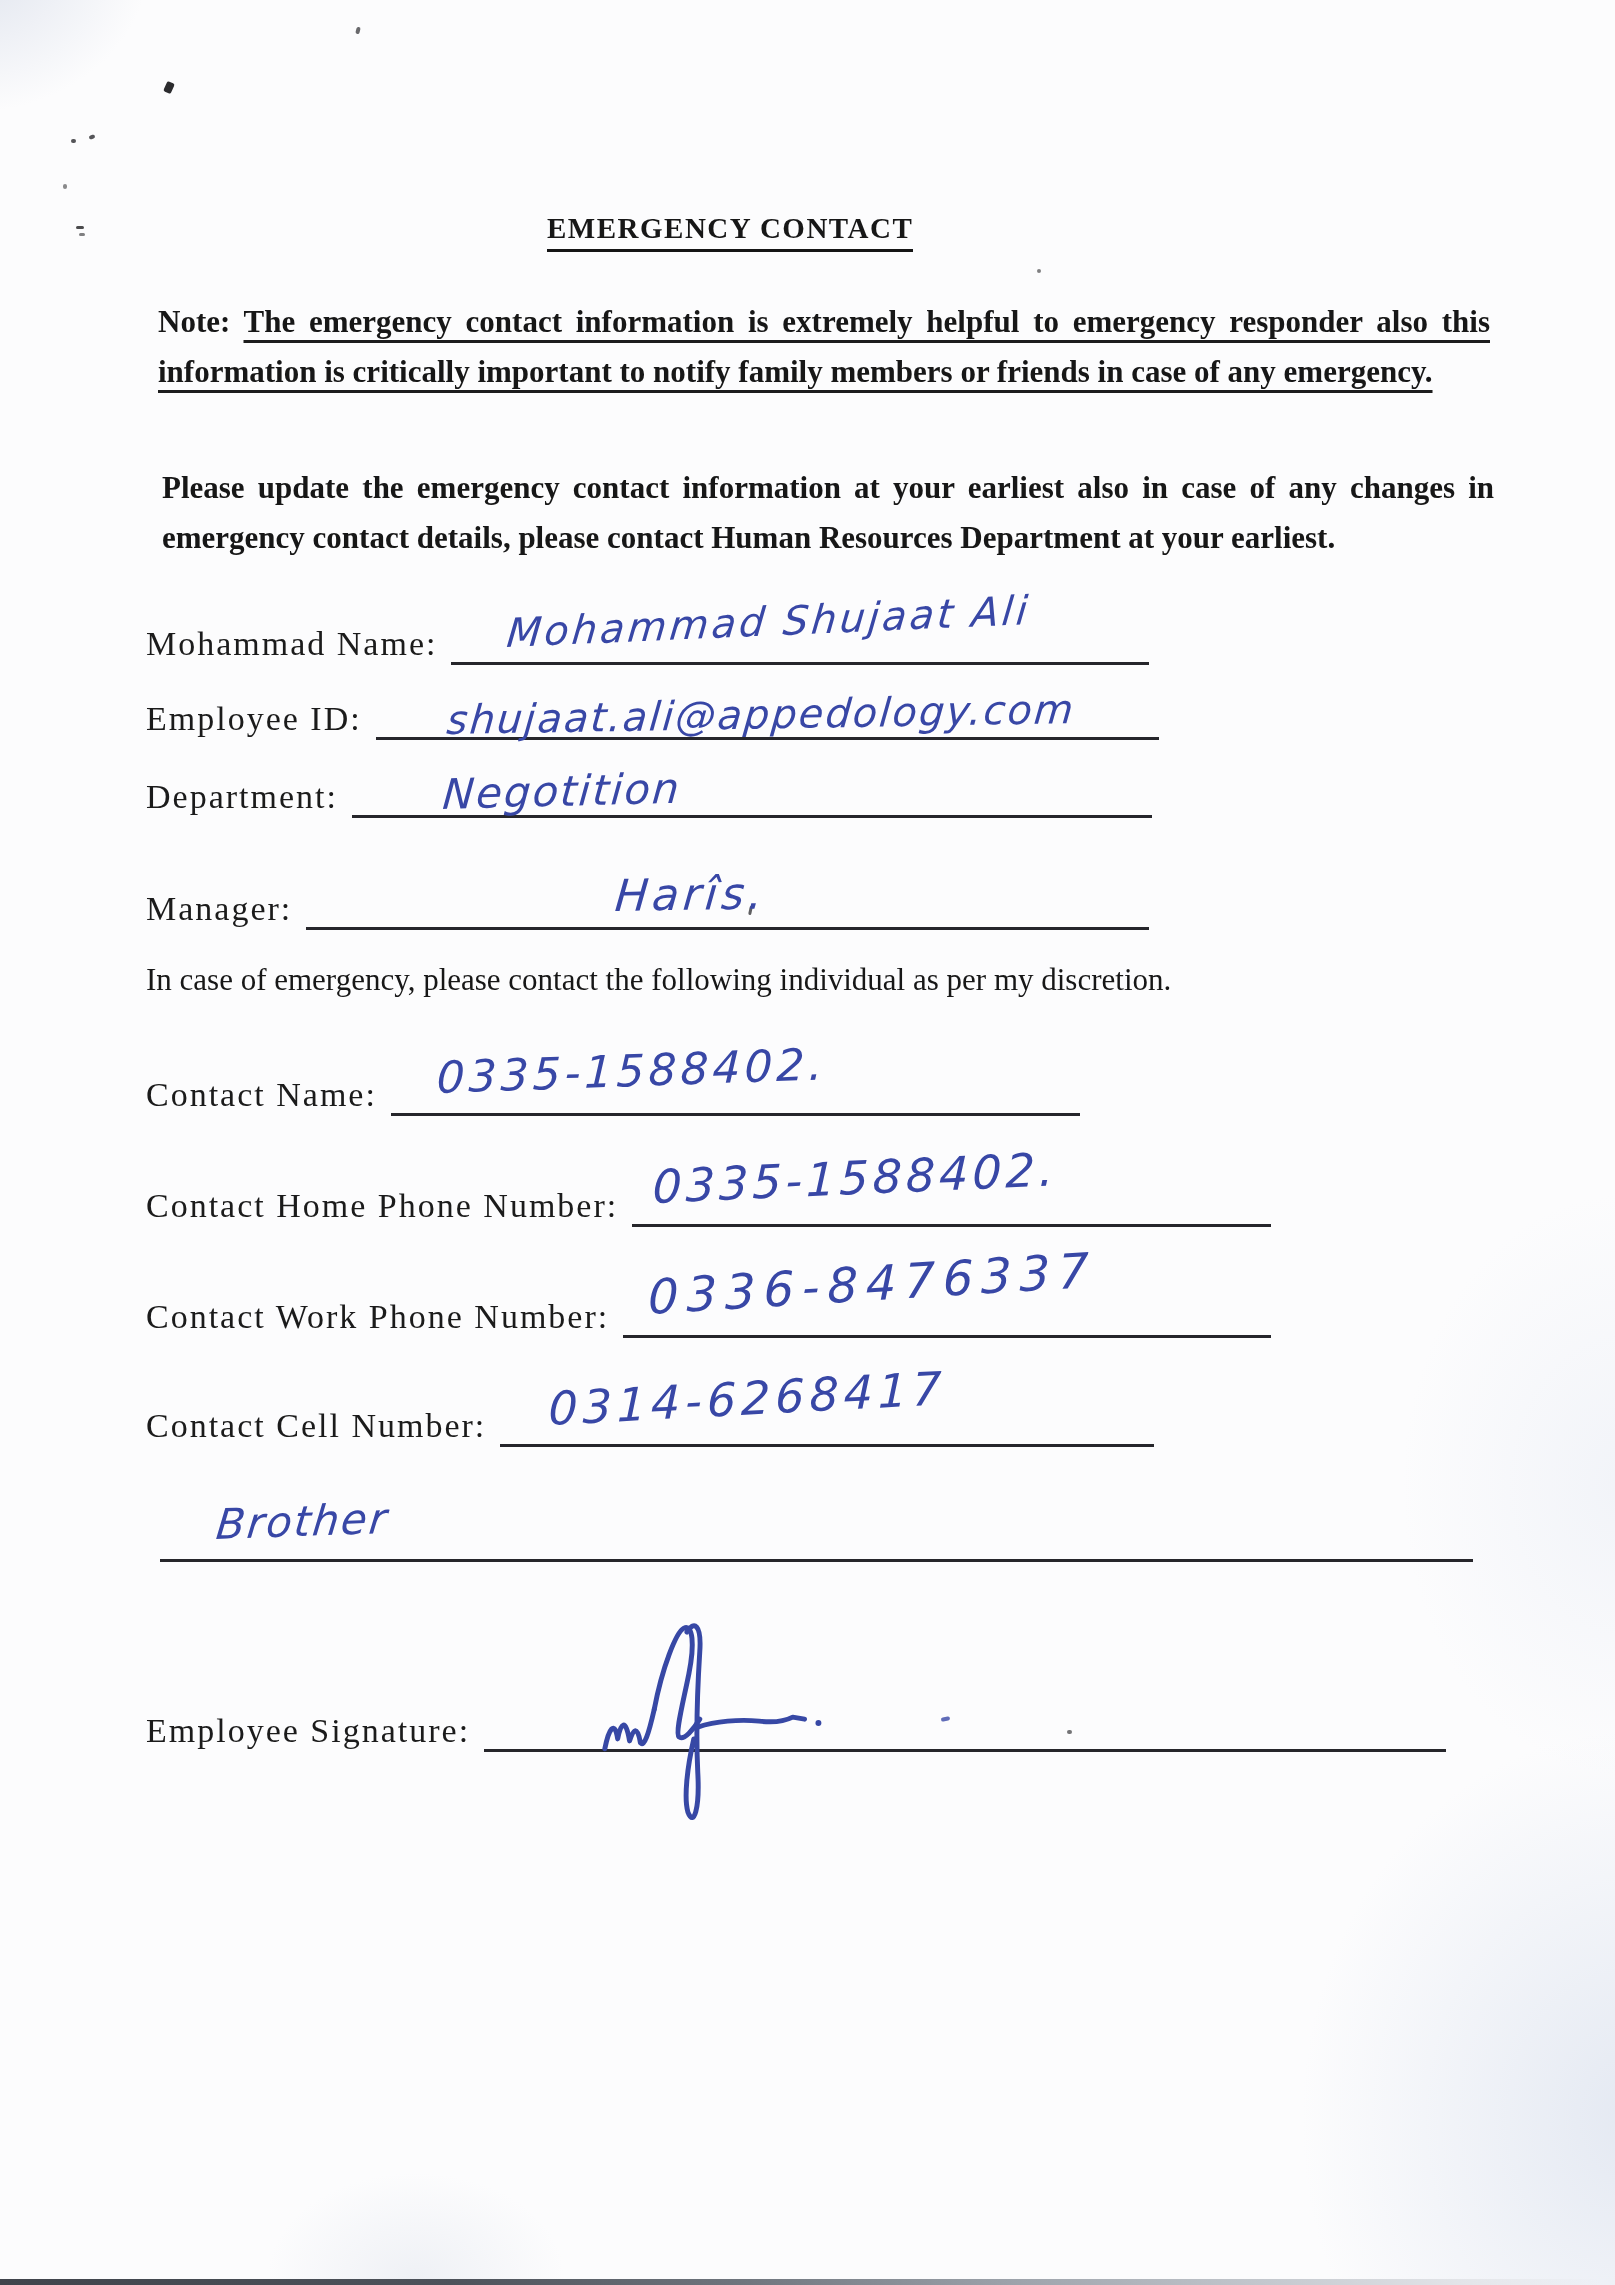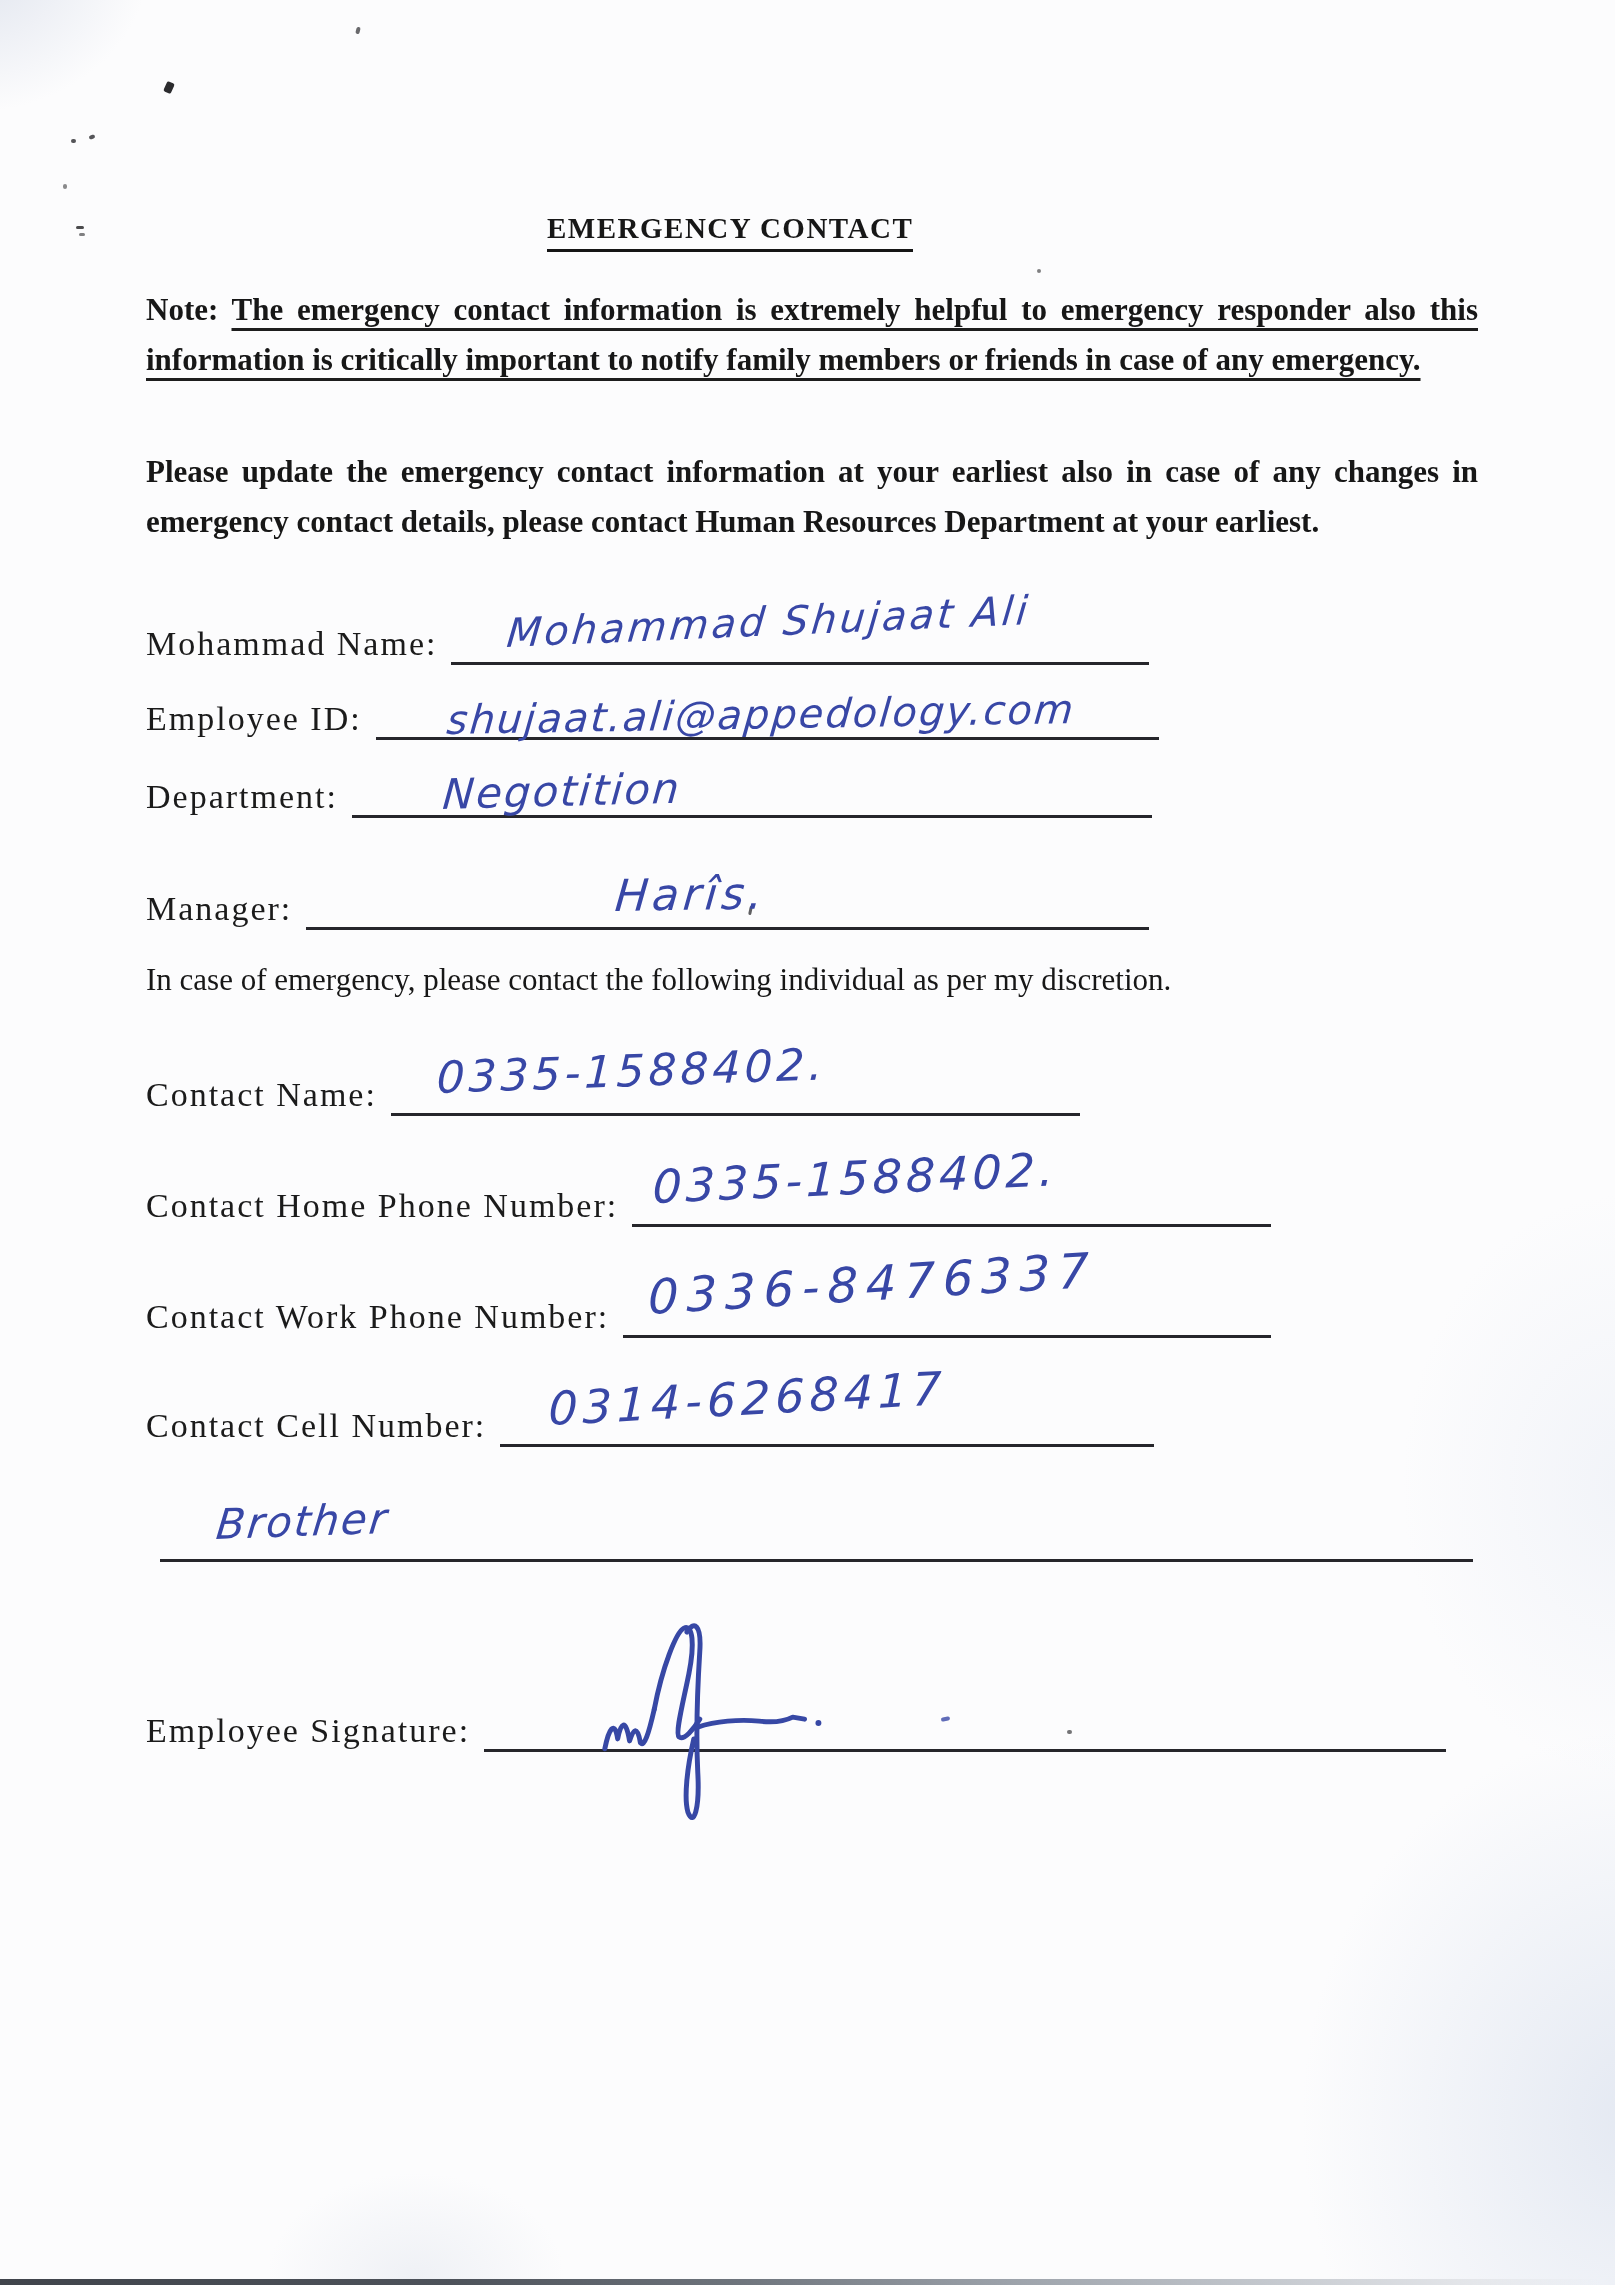"Note: The emergency contact information" p.para { margin: 0 -> 12px }
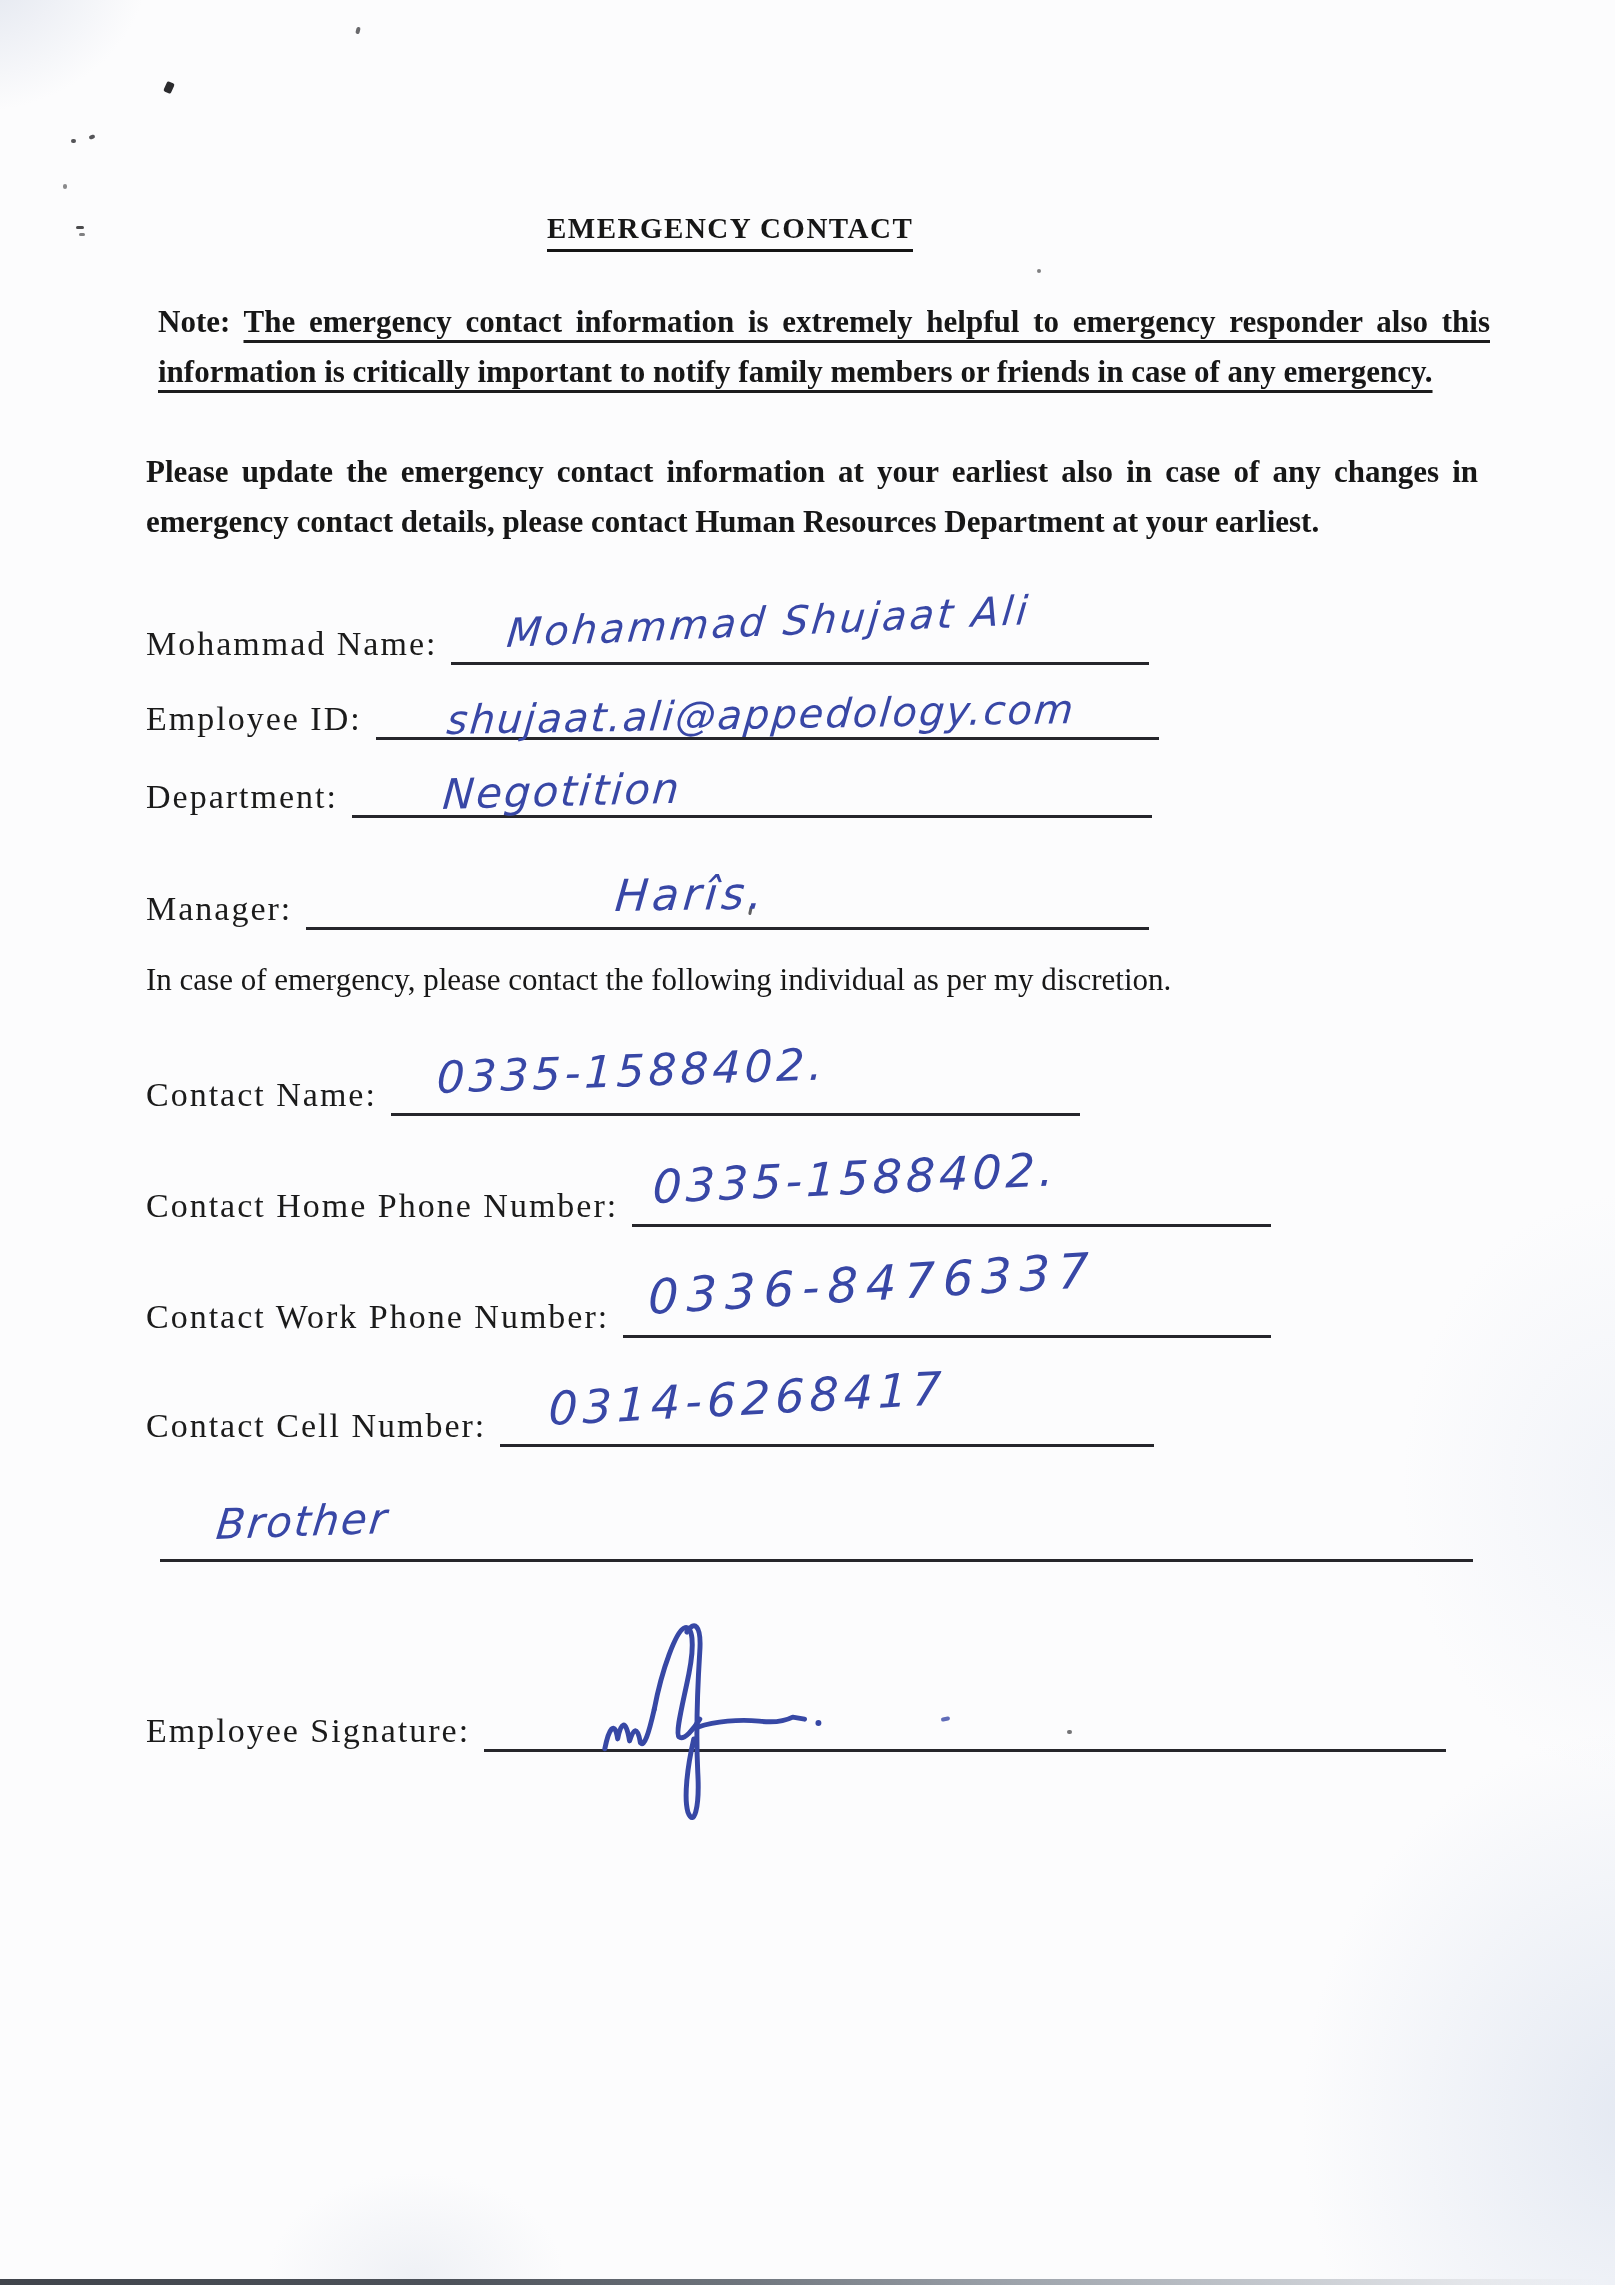"Please update the emergency contact" p.para { margin: 0 -> 16px }
